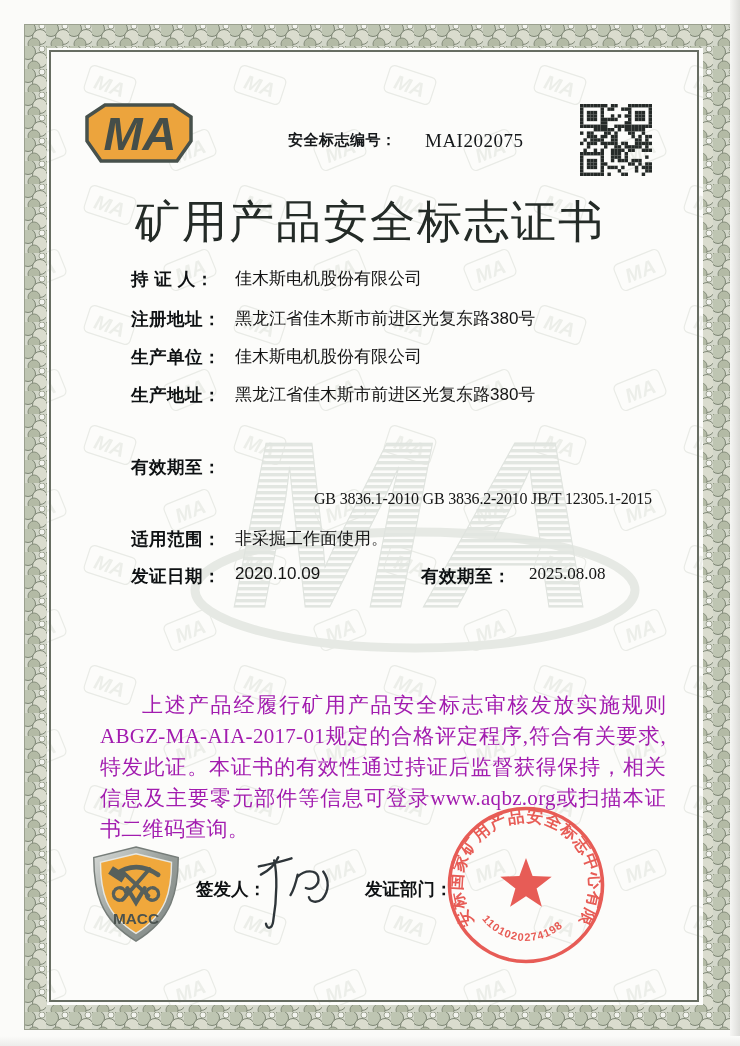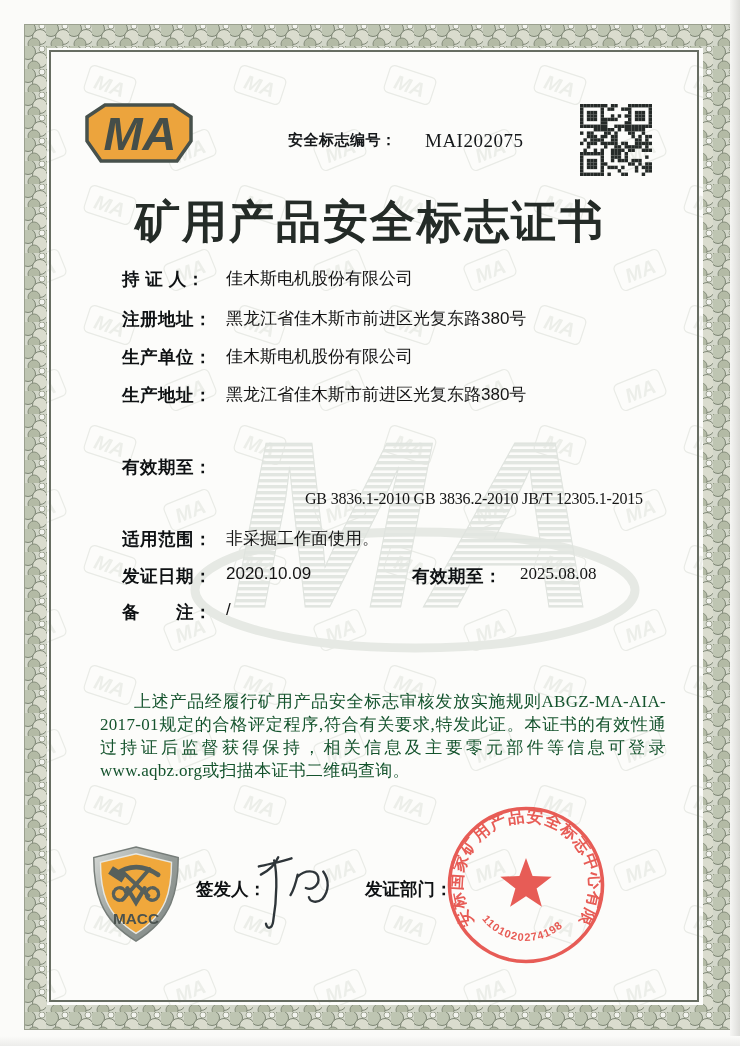"矿用产品安全标志证书" .doc-title { font-weight: bold -> normal }
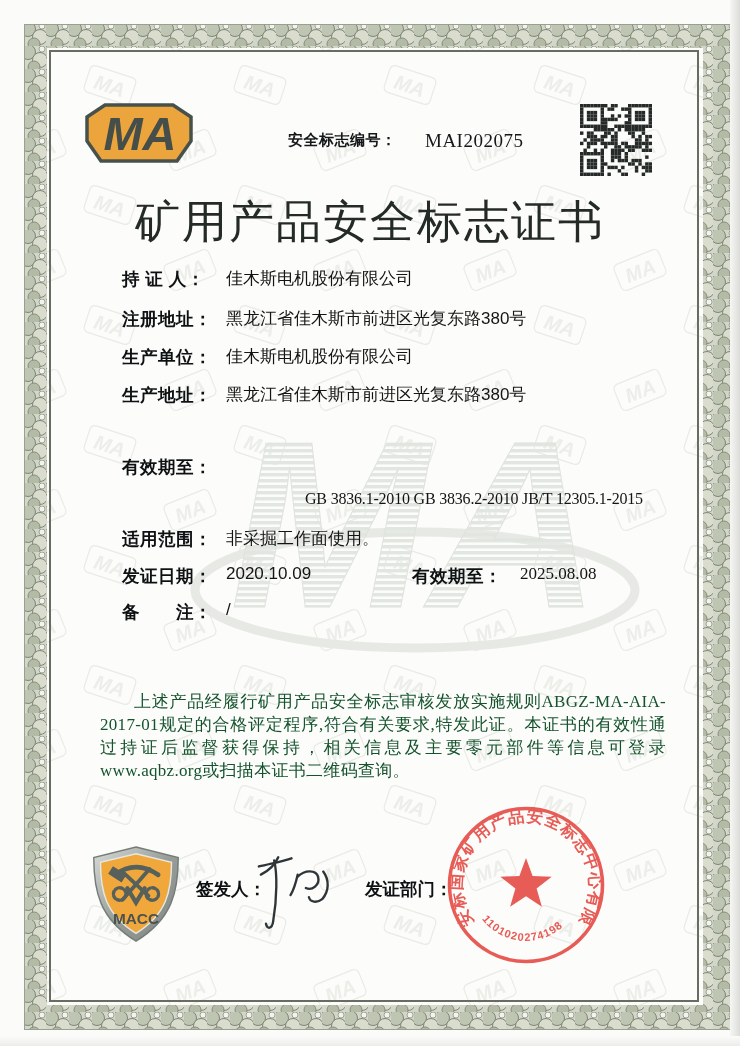"持 证 人：" .row { left: 7px -> 16px }
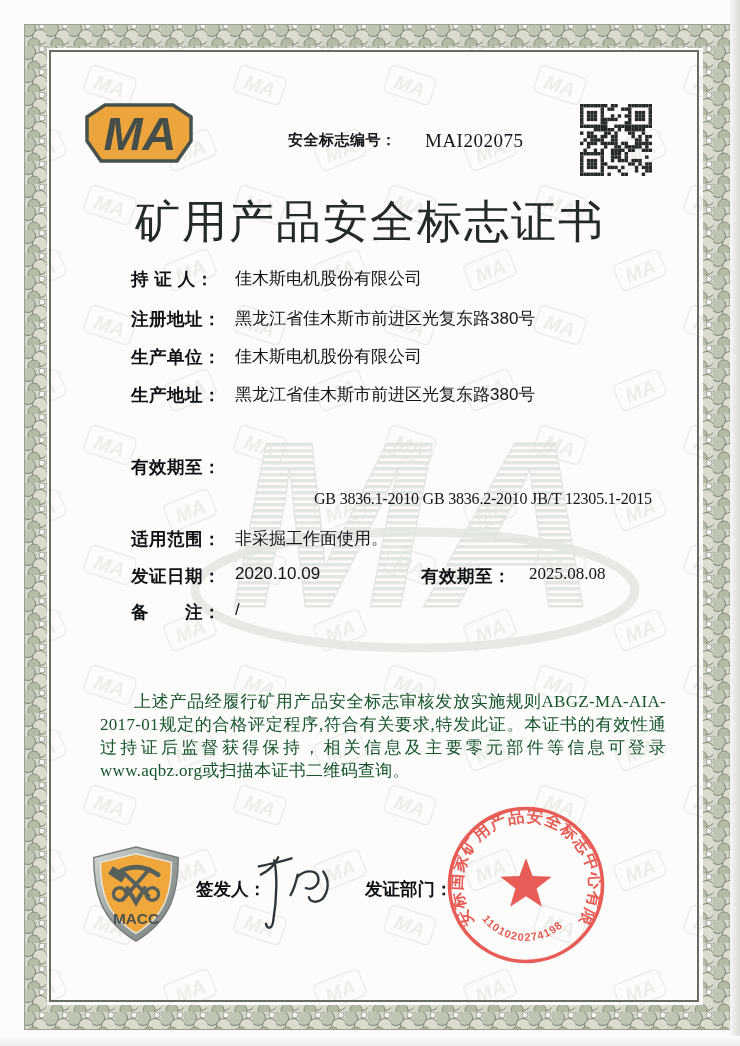"备 注：" div.abs { html: <div> <span>备 注：</span> <span>/</span> </div> -> none }
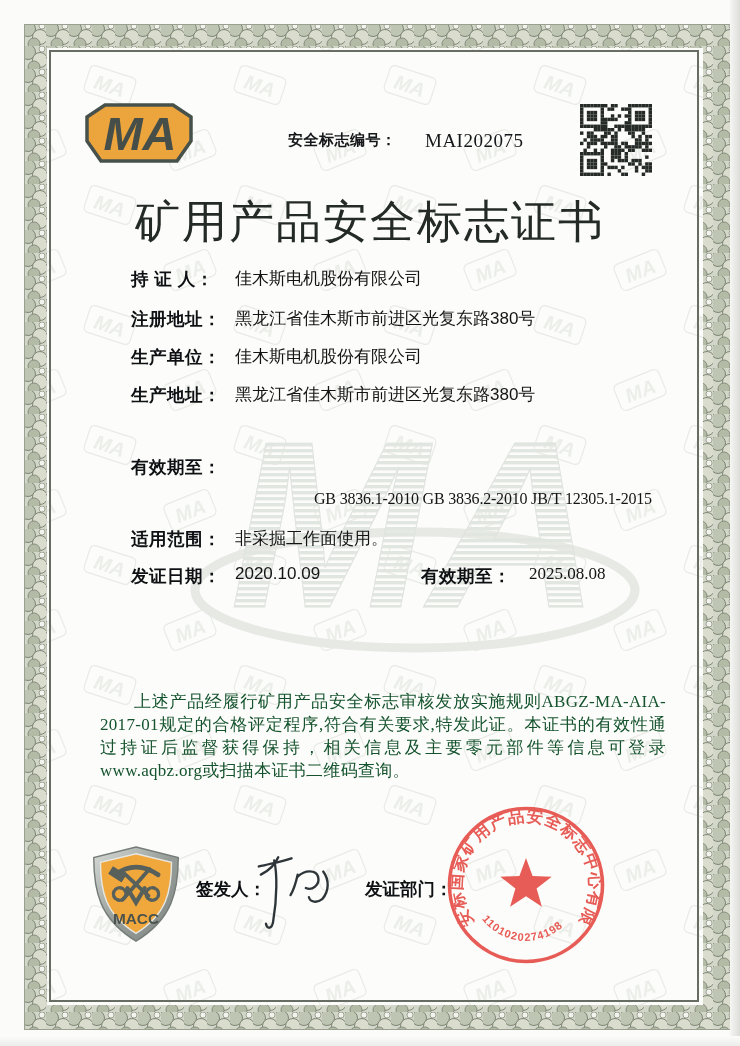"上述产品经履行矿用产品安全标志审核发放实施规则ABGZ-MA-AIA-2017-" .statement { color: #14532d -> #a21caf; font-size: 17px -> 21px; line-height: 23px -> 31px }
